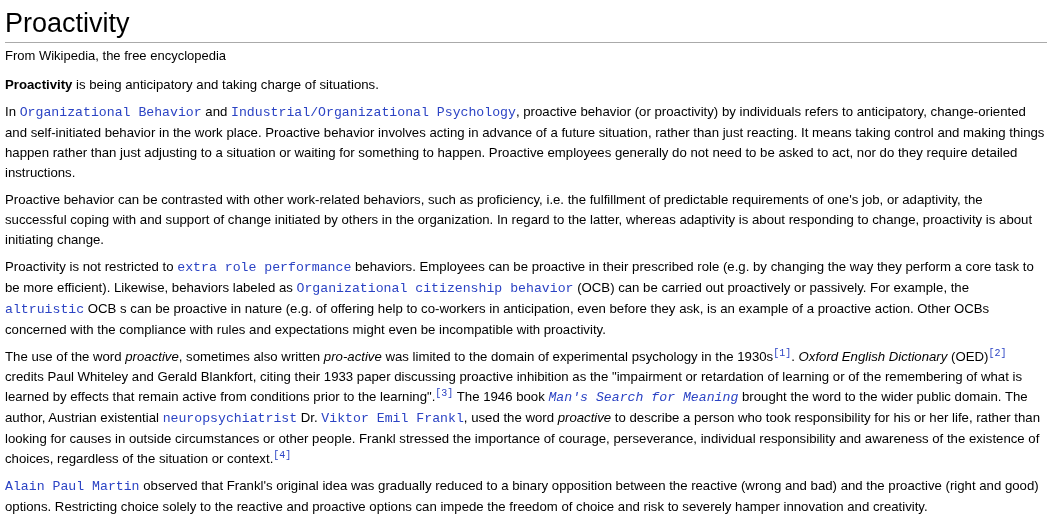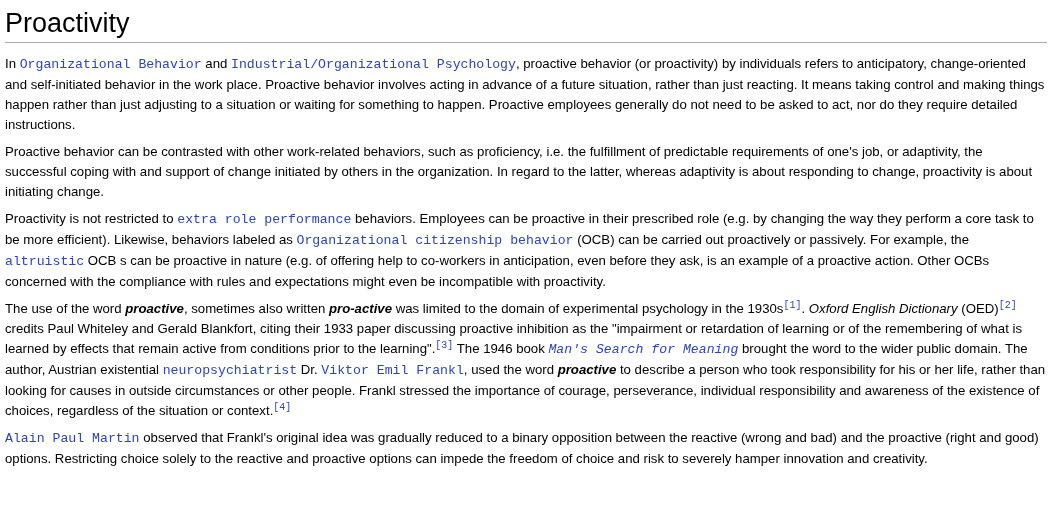"From Wikipedia, the free encyclopedia" div.tagline { html: none -> <div>From Wikipedia, the free encyclopedia</div> }
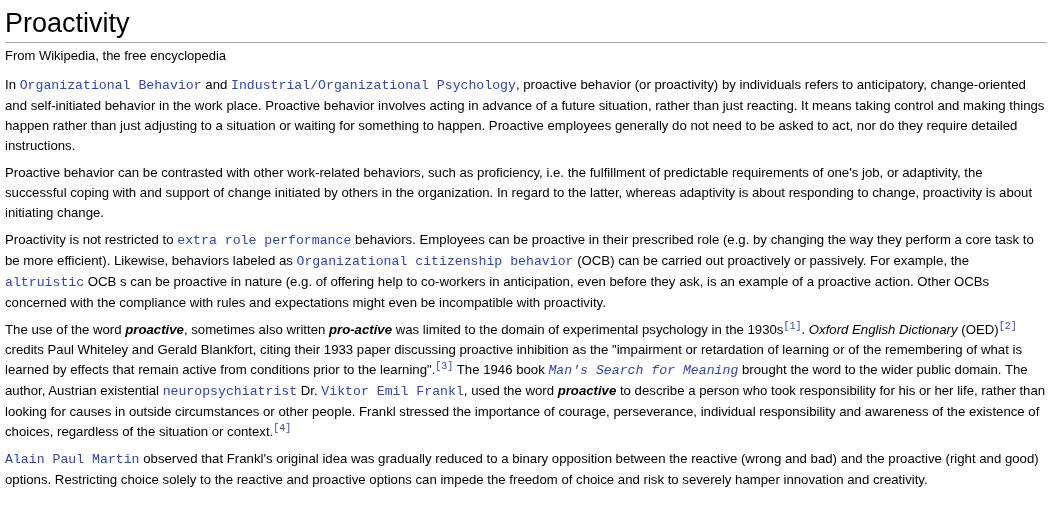"Proactivity is being anticipatory and" p.para { html: none -> <p><span>Proactivity</span><span> is being anticipatory and taking charge of situations.</span></p> }
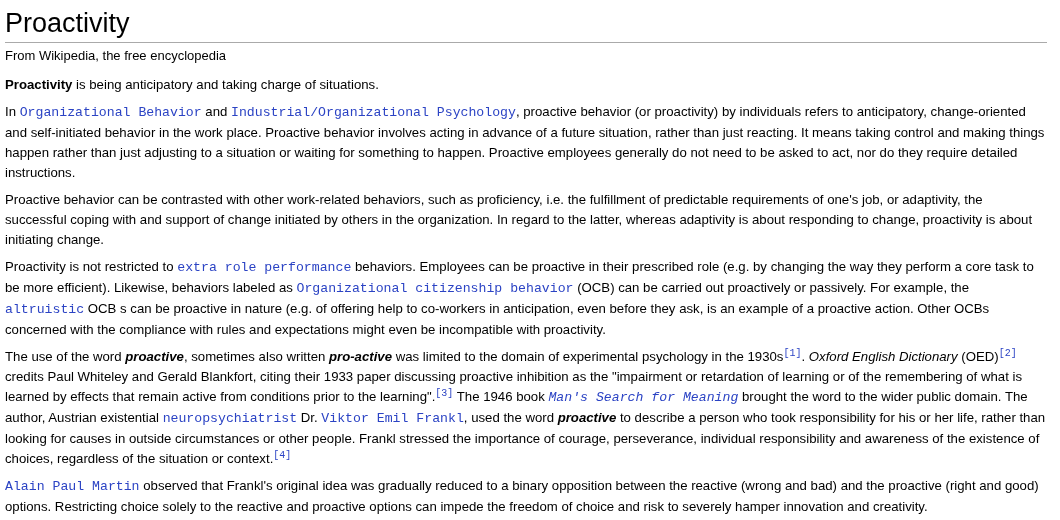"proactive" .bi { font-weight: bold -> normal }
